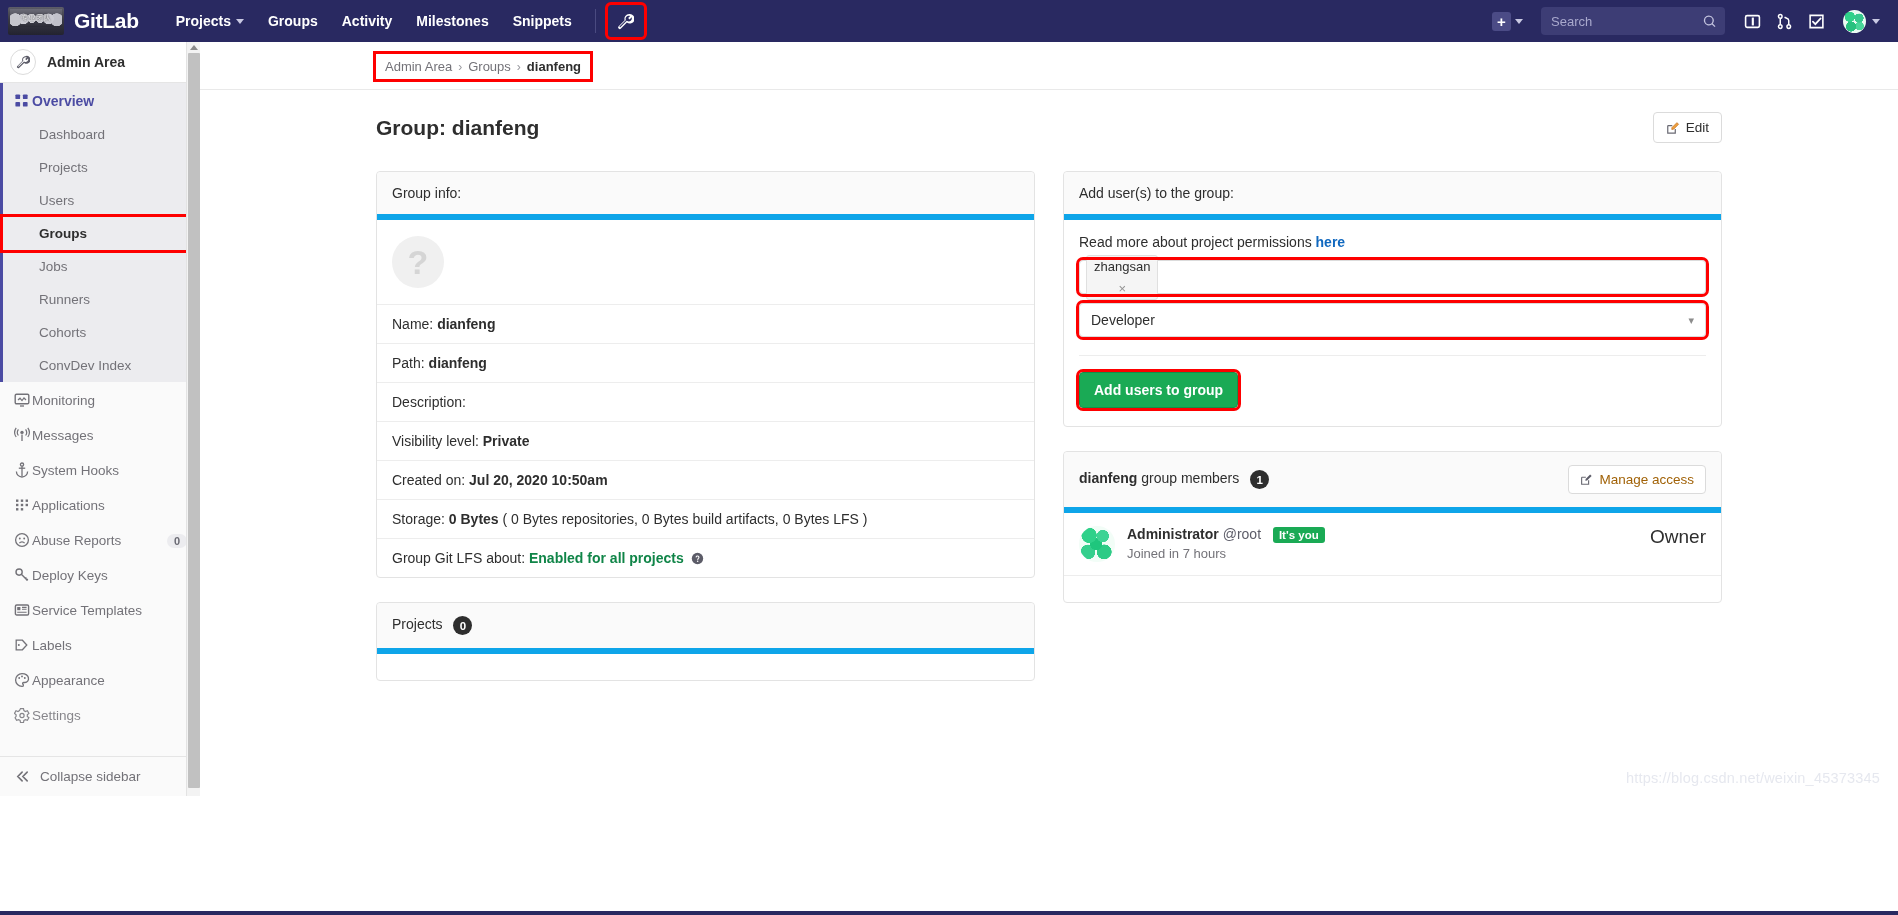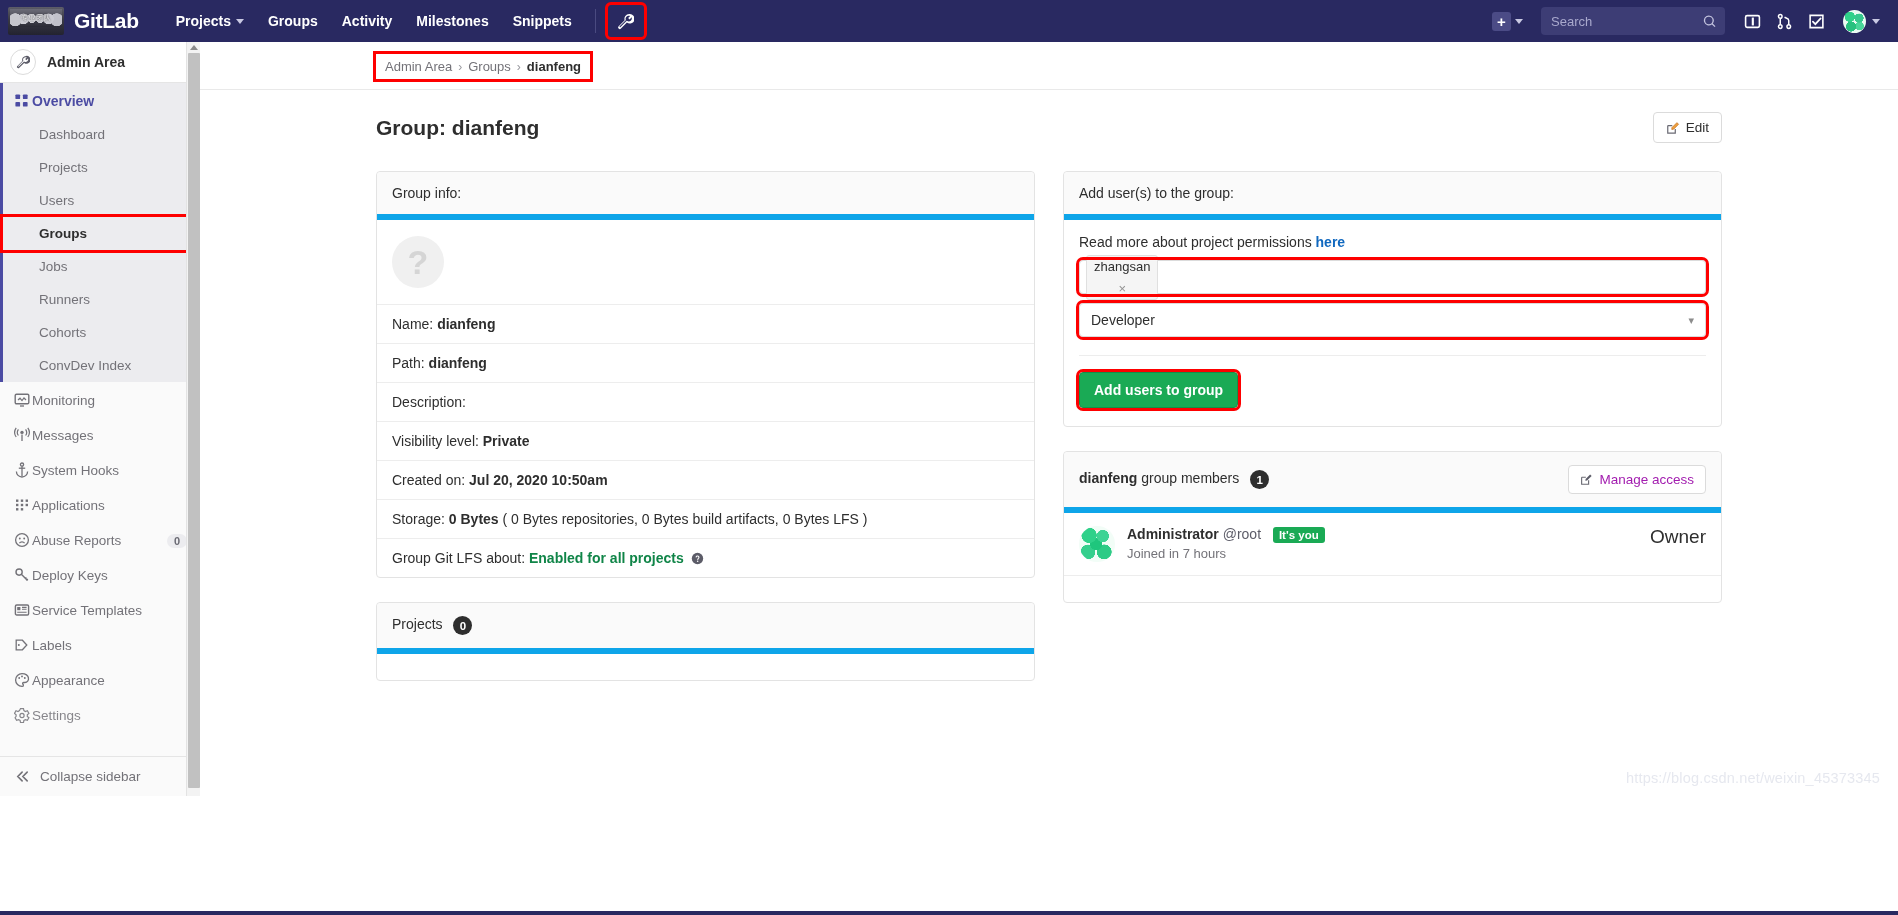"Manage access" .btn-manage { color: #a21caf -> #a16207 }
